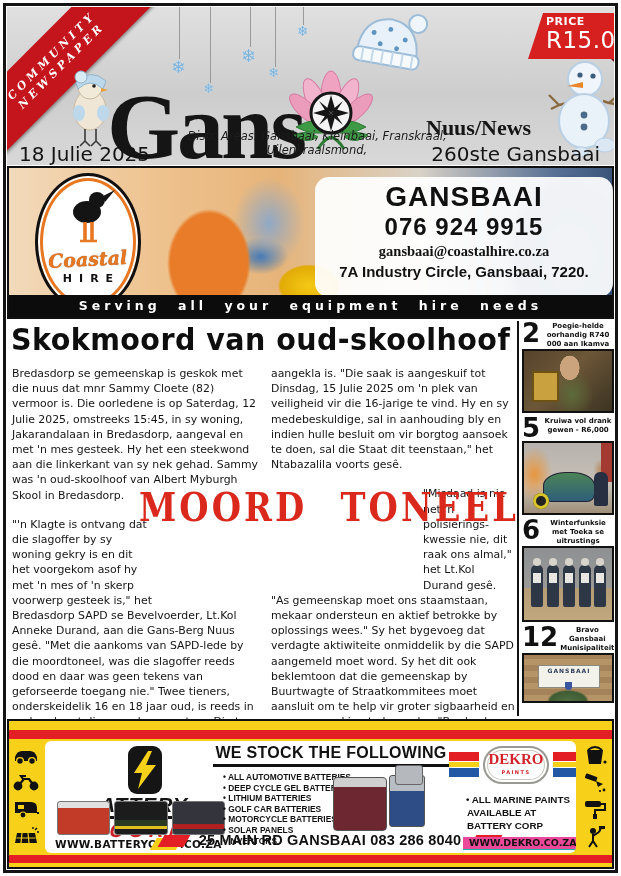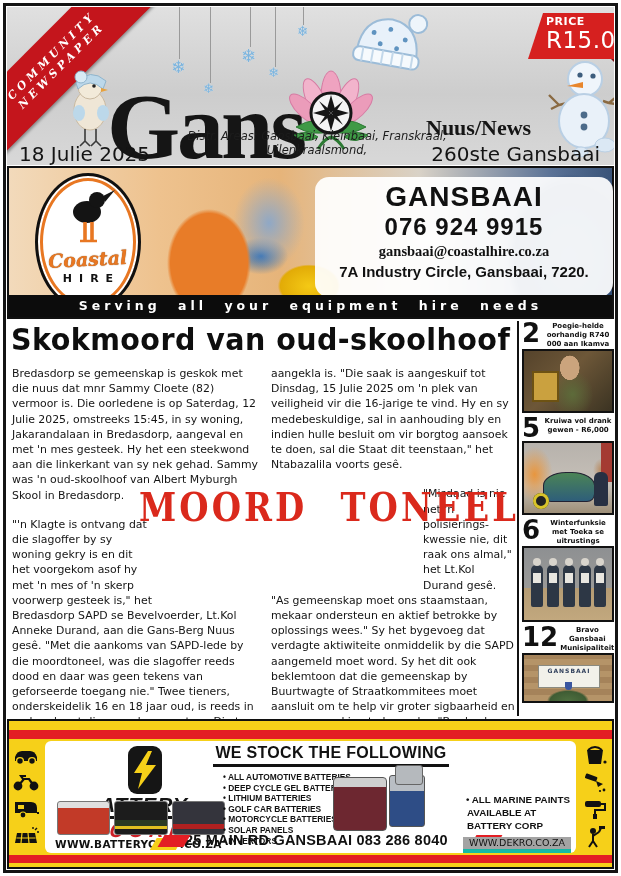"DEKRO" div.dekro { html: none -> <div> <div> <div></div> <div></div> <div></div> </div> <div> <div>DEKRO</div> <div>PAINTS</div> </div> <div> <div></div> <div></div> <div></div> </div> </div> }
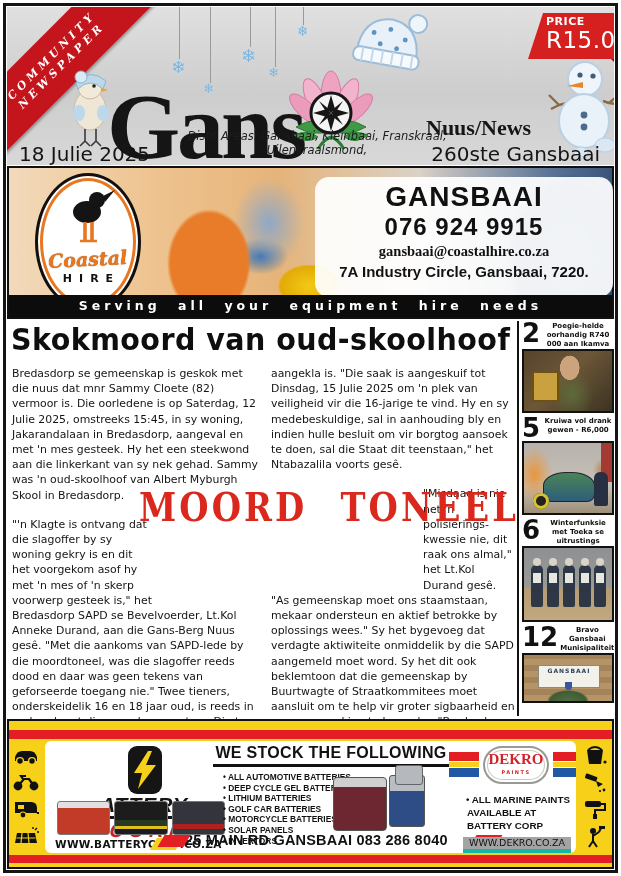"25 MAIN RD GANSBAAI 083" .addr { text-align: none -> center }
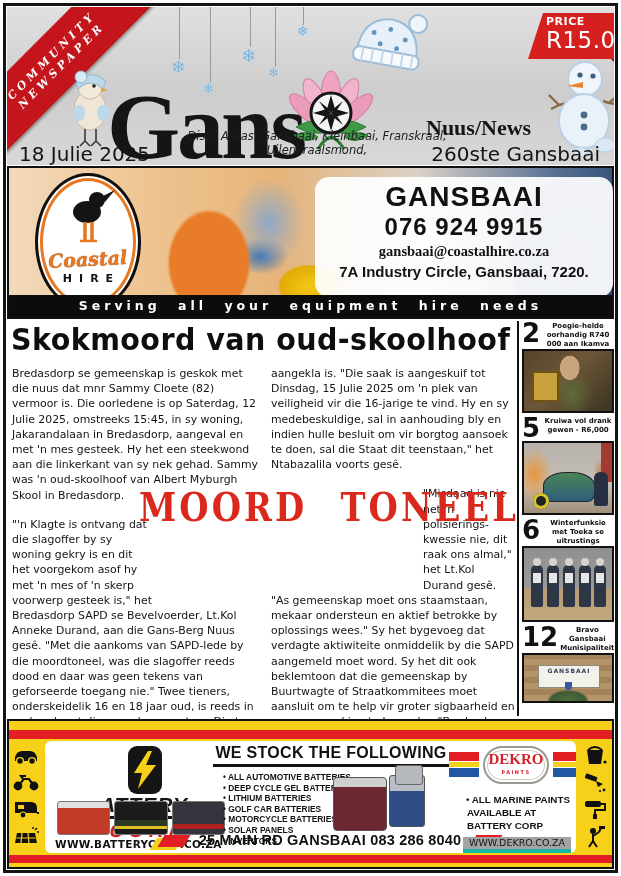"WWW.DEKRO.CO.ZA" .dekro-site { background: #a3a3a3 -> #ec4899; border-bottom: 8px solid #14b8a6 -> 1px solid #14b8a6; font-weight: 400 -> 700 }
